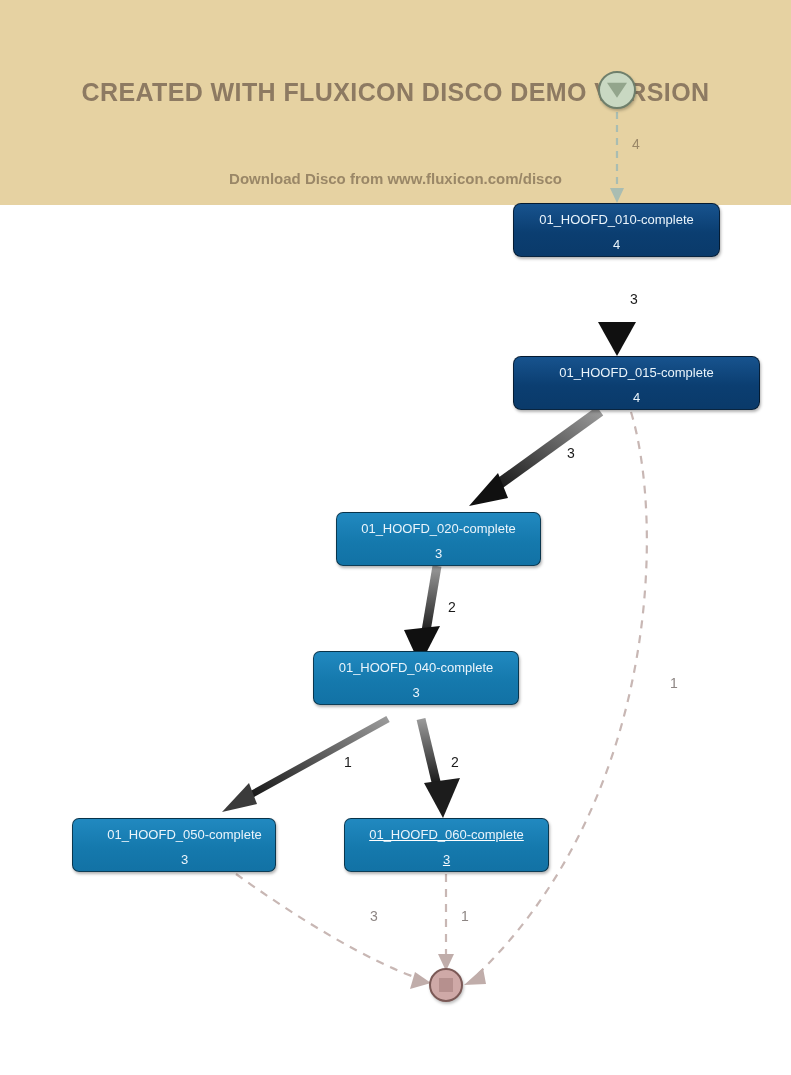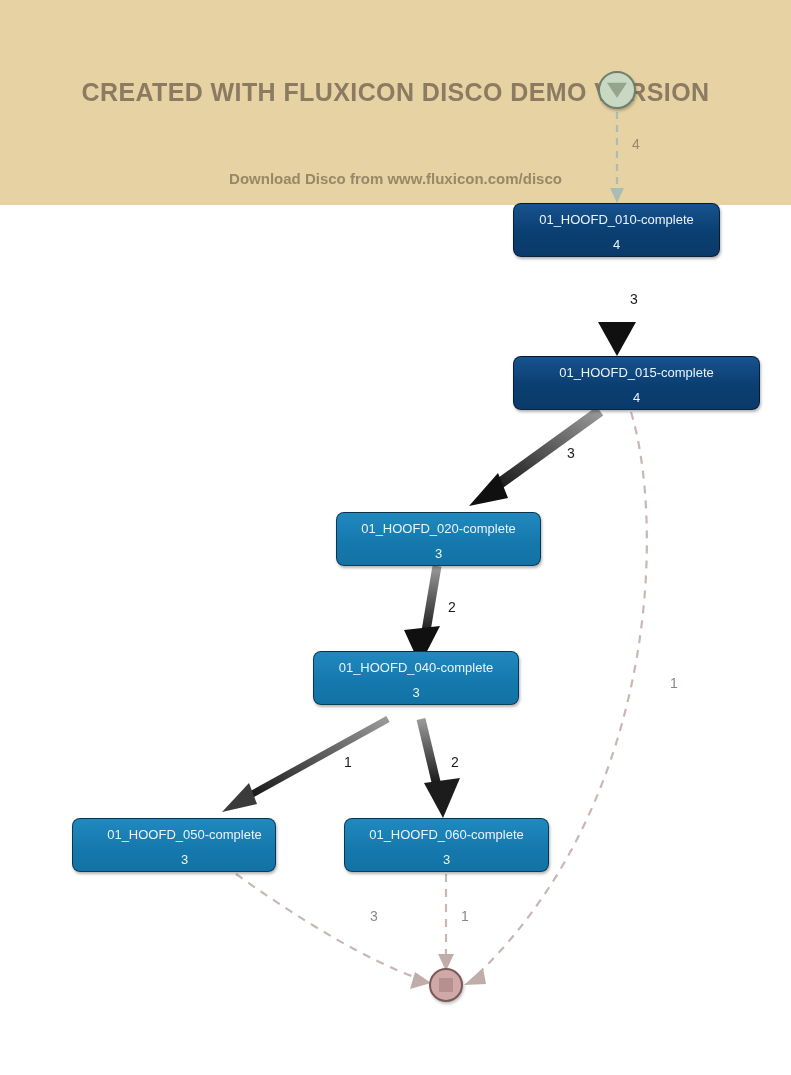"01_HOOFD_020-complete" .node.light { border-radius: none -> 7px }
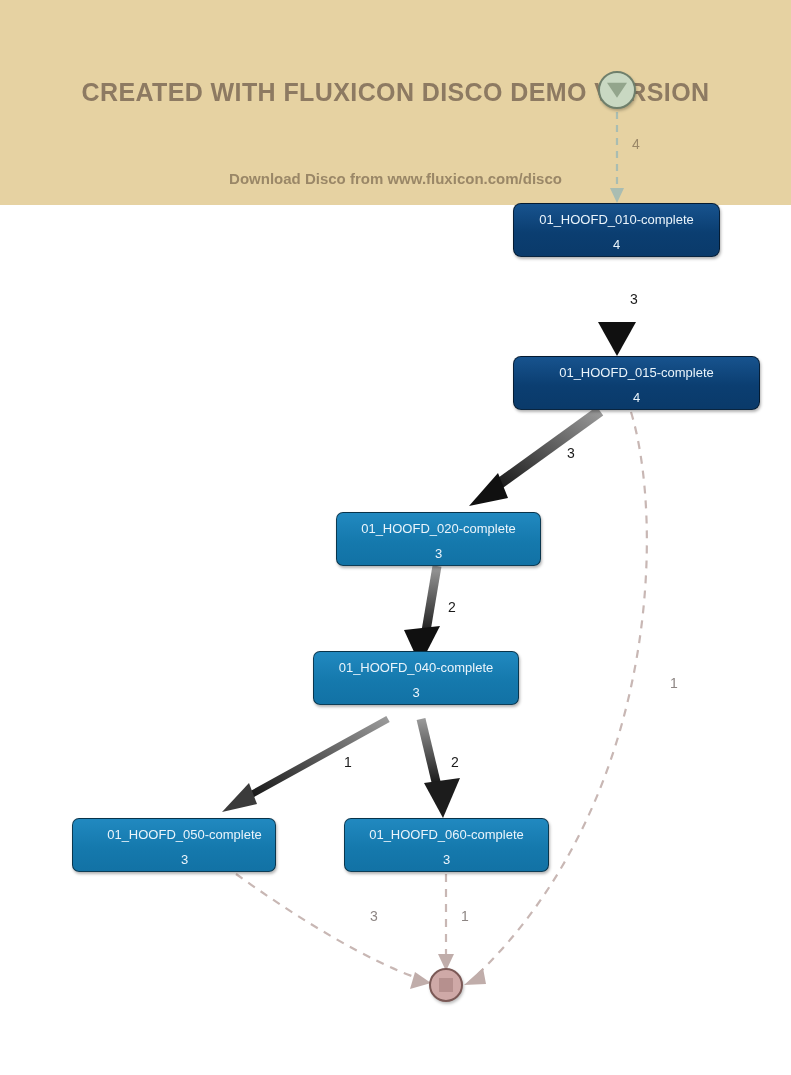"01_HOOFD_060-complete" div.node { text-decoration: none -> underline }
